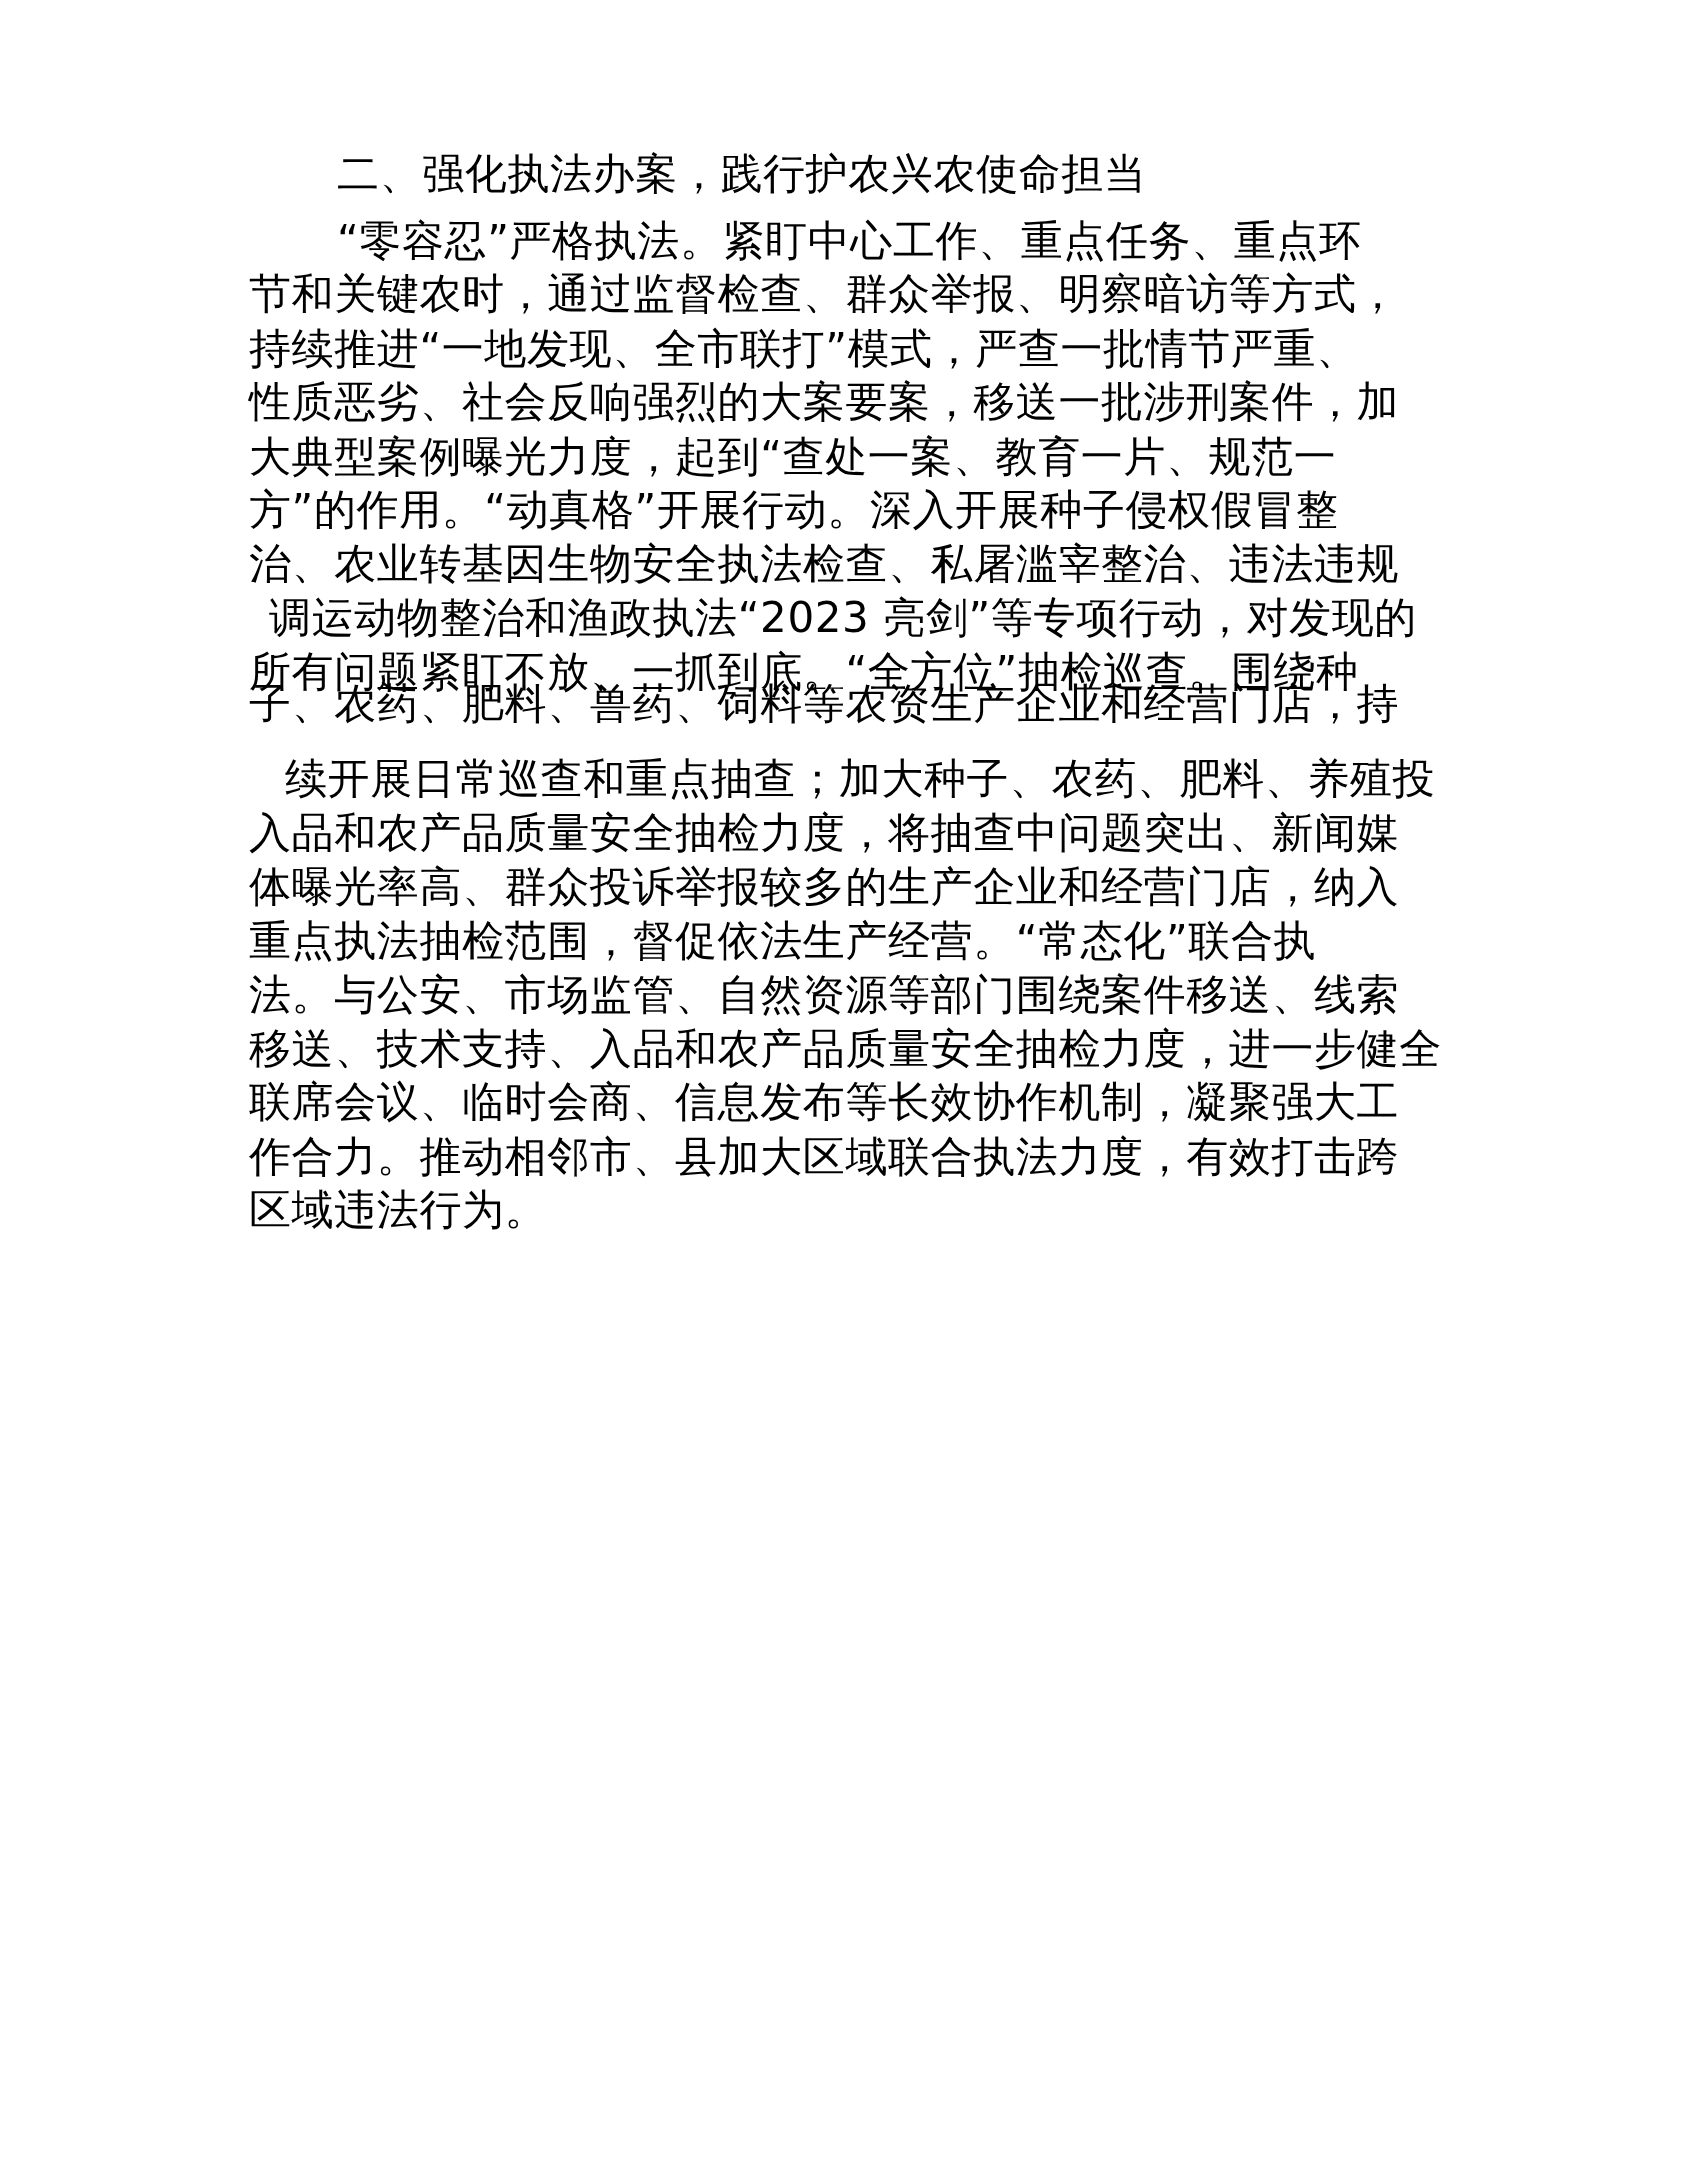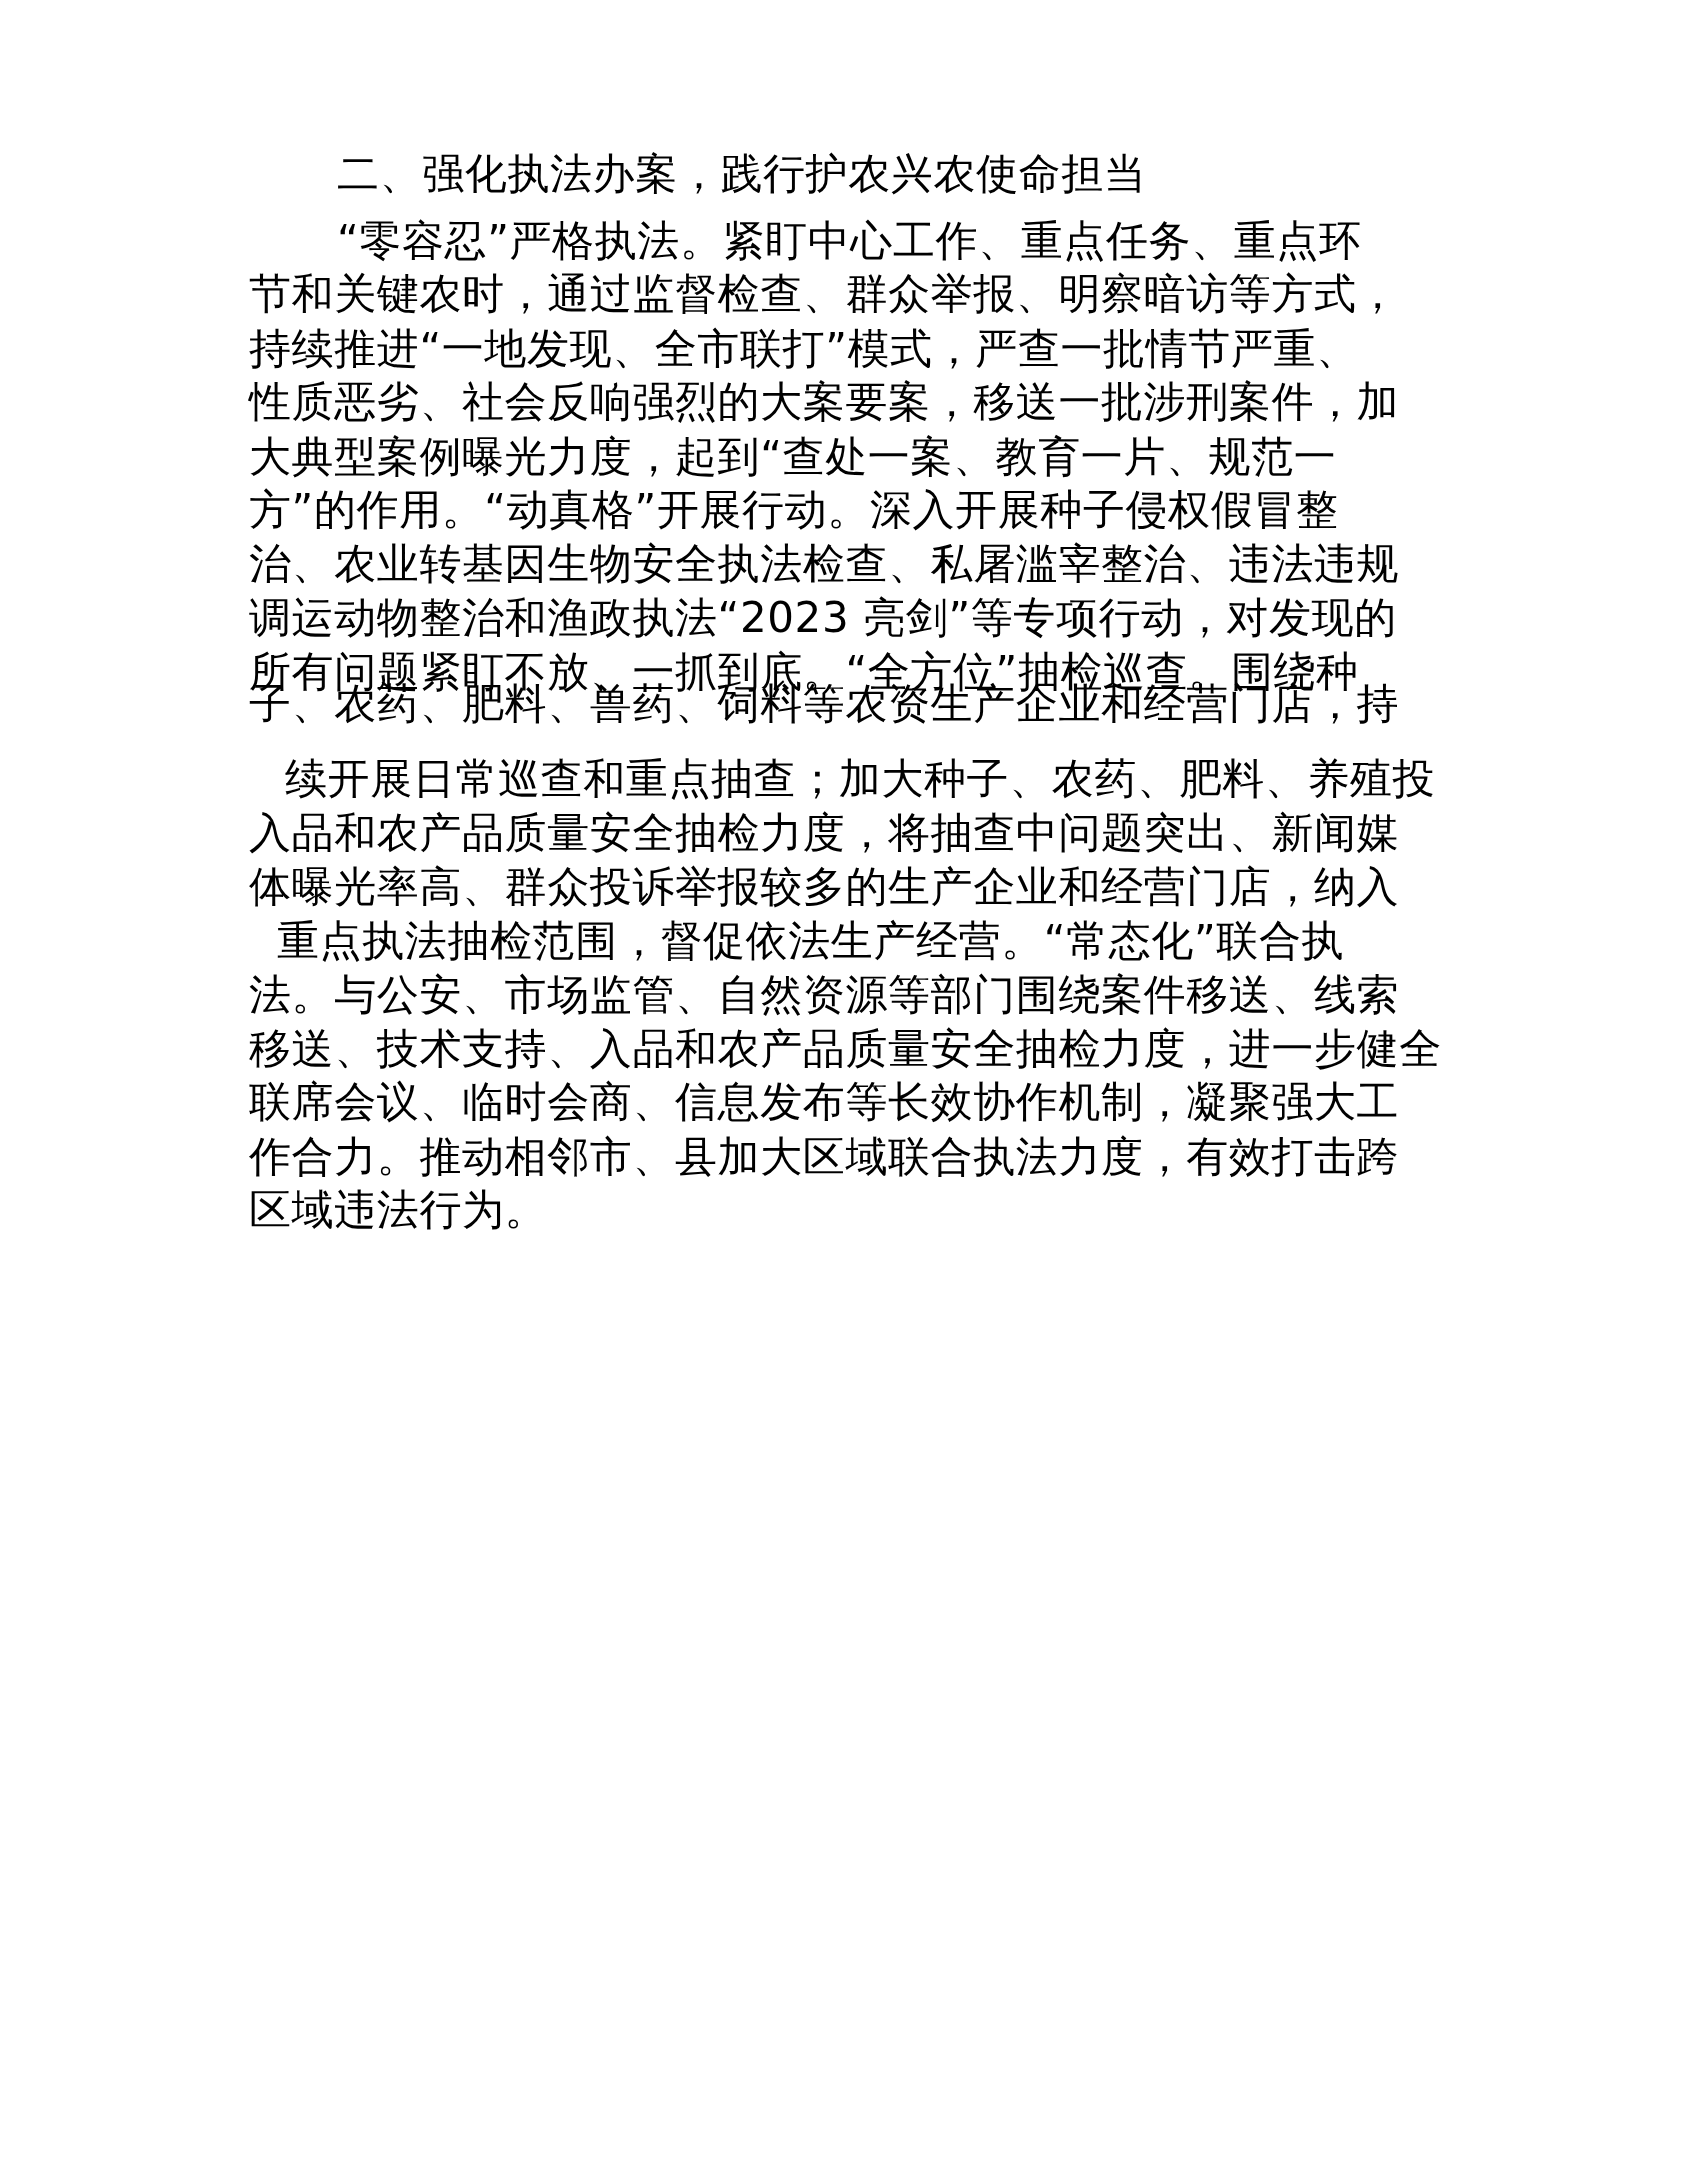"调运动物整治和渔政执法“2023 亮剑”等专项行动，对发现的" div.line { text-align: none -> center }
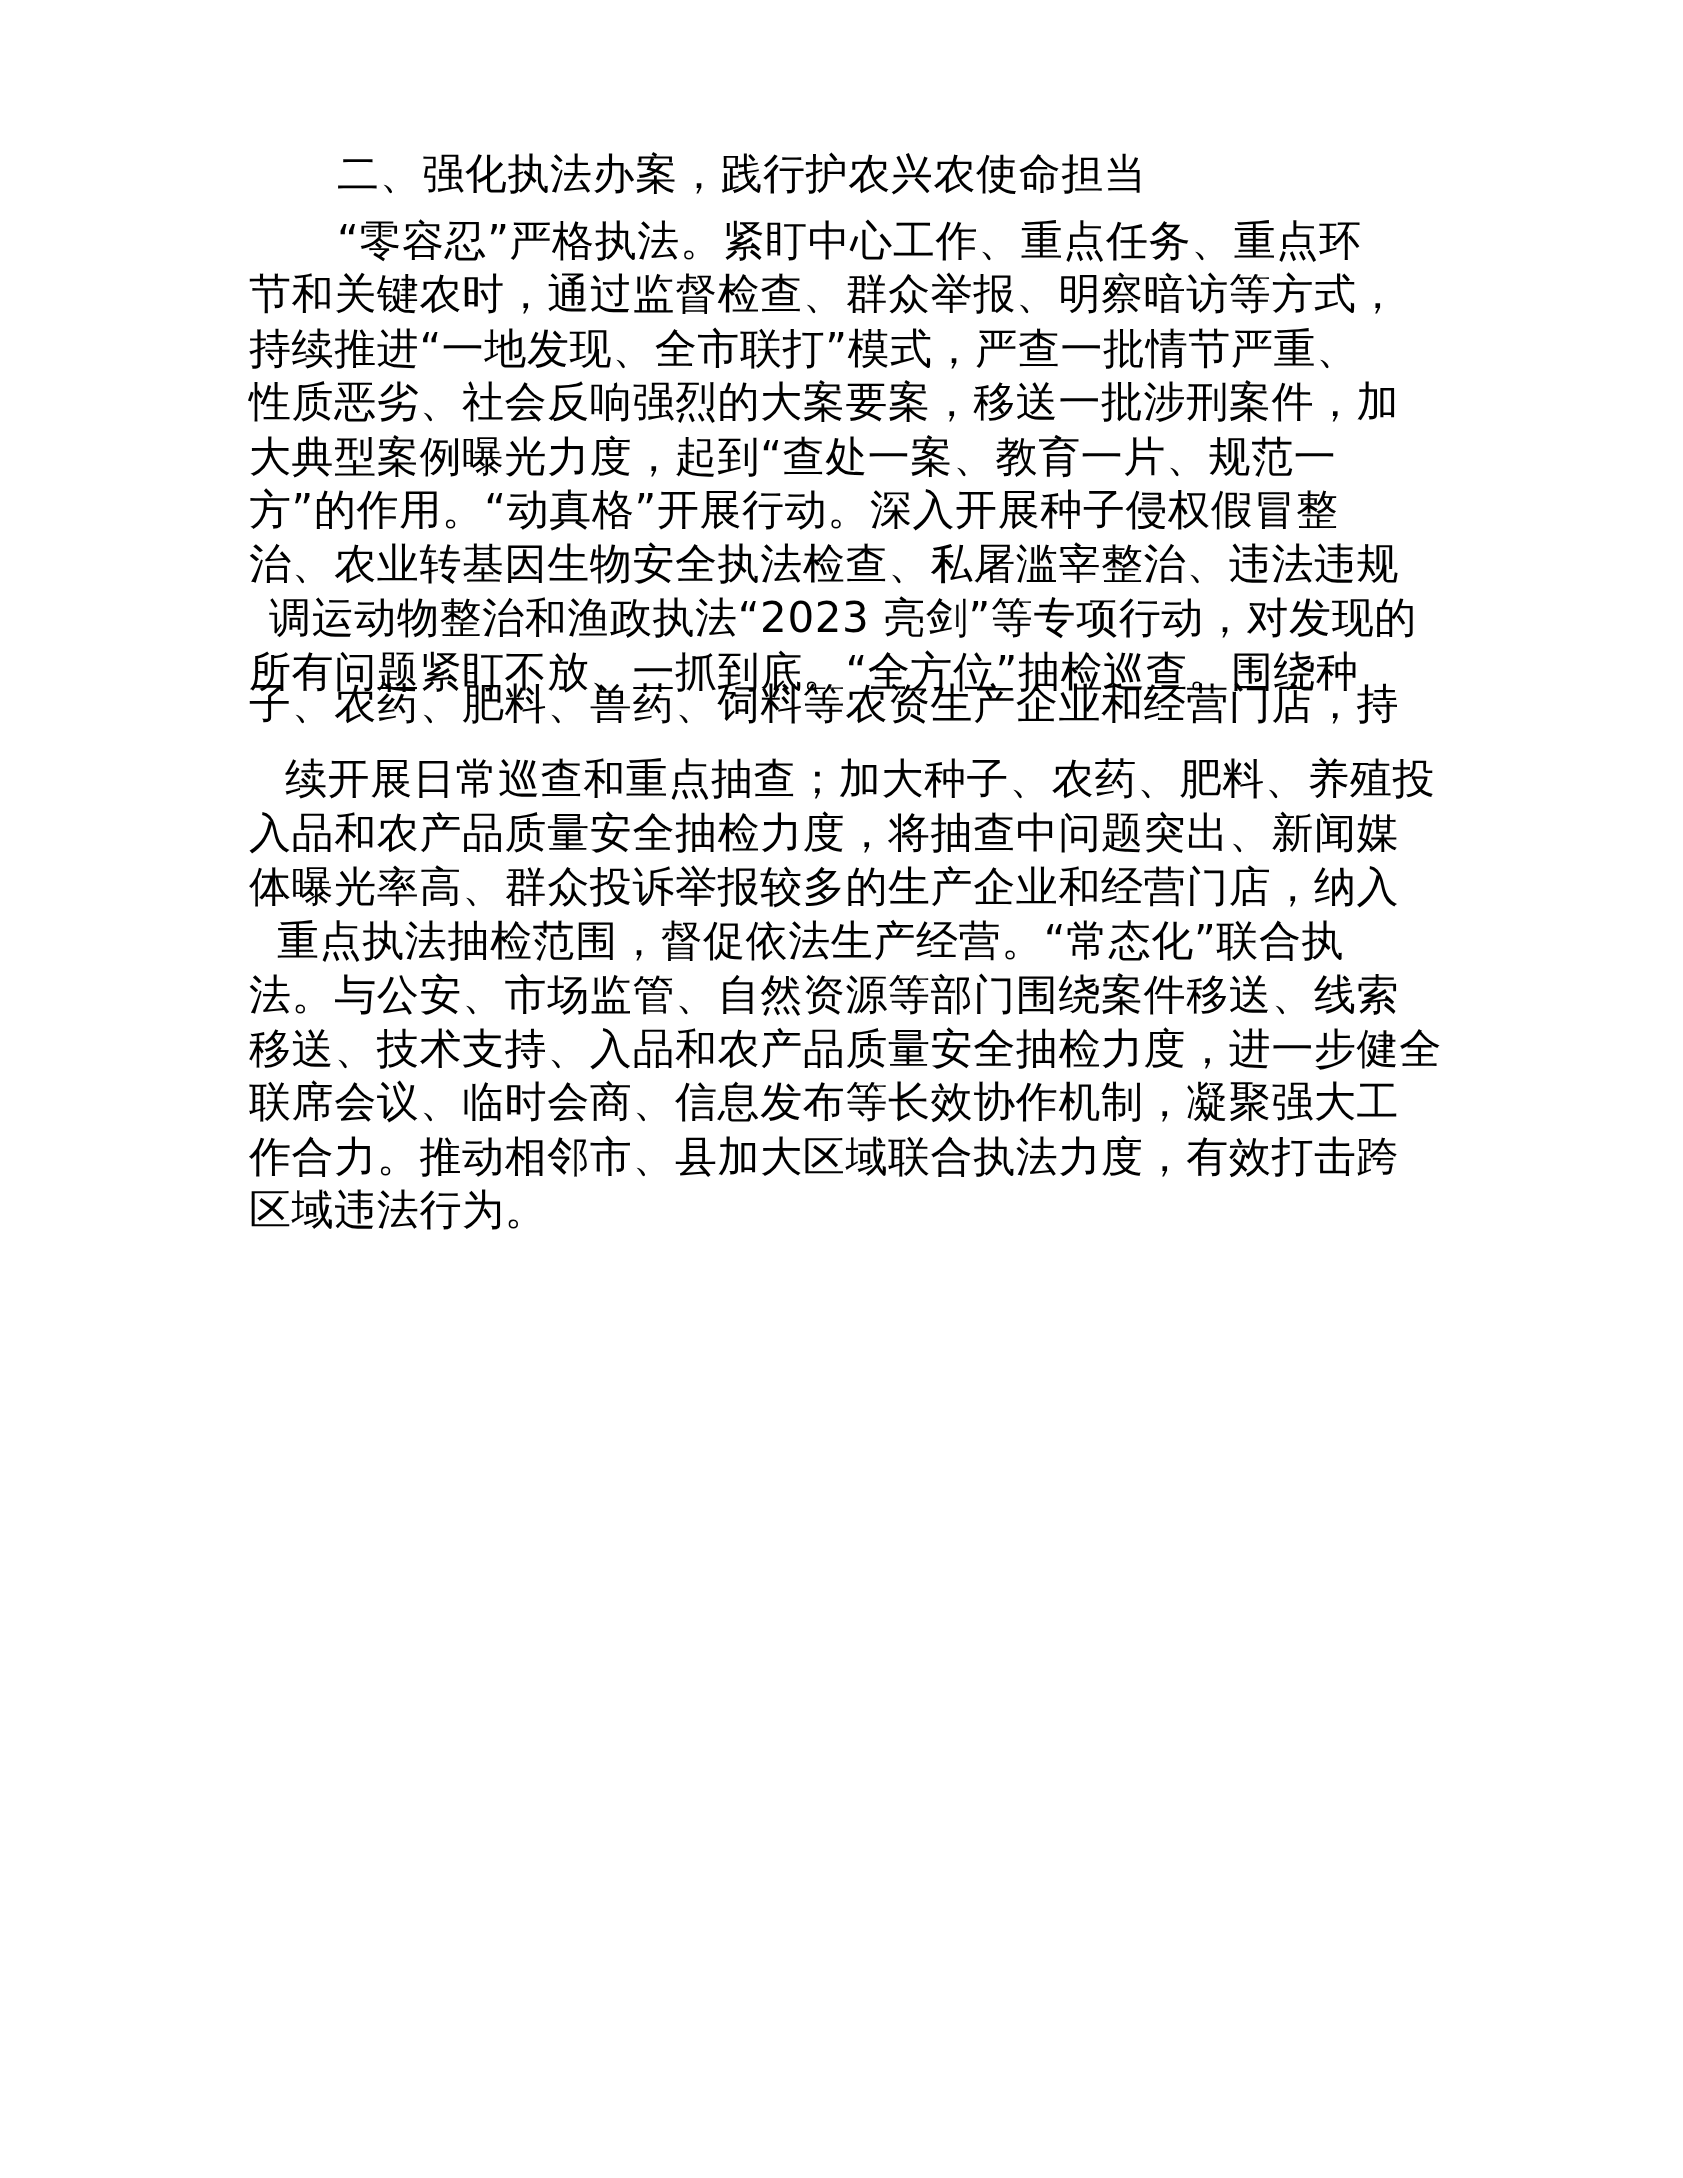"重点执法抽检范围，督促依法生产经营。“常态化”联合执" div.line { margin-left: 28px -> none }
